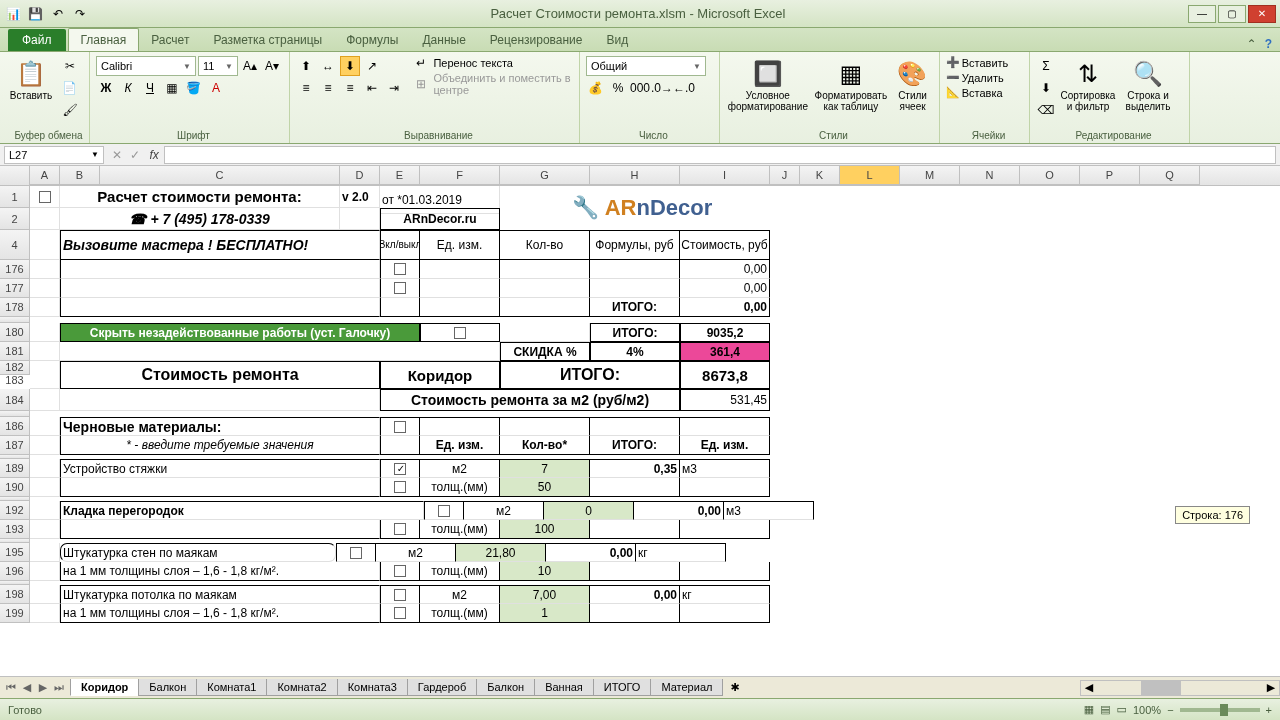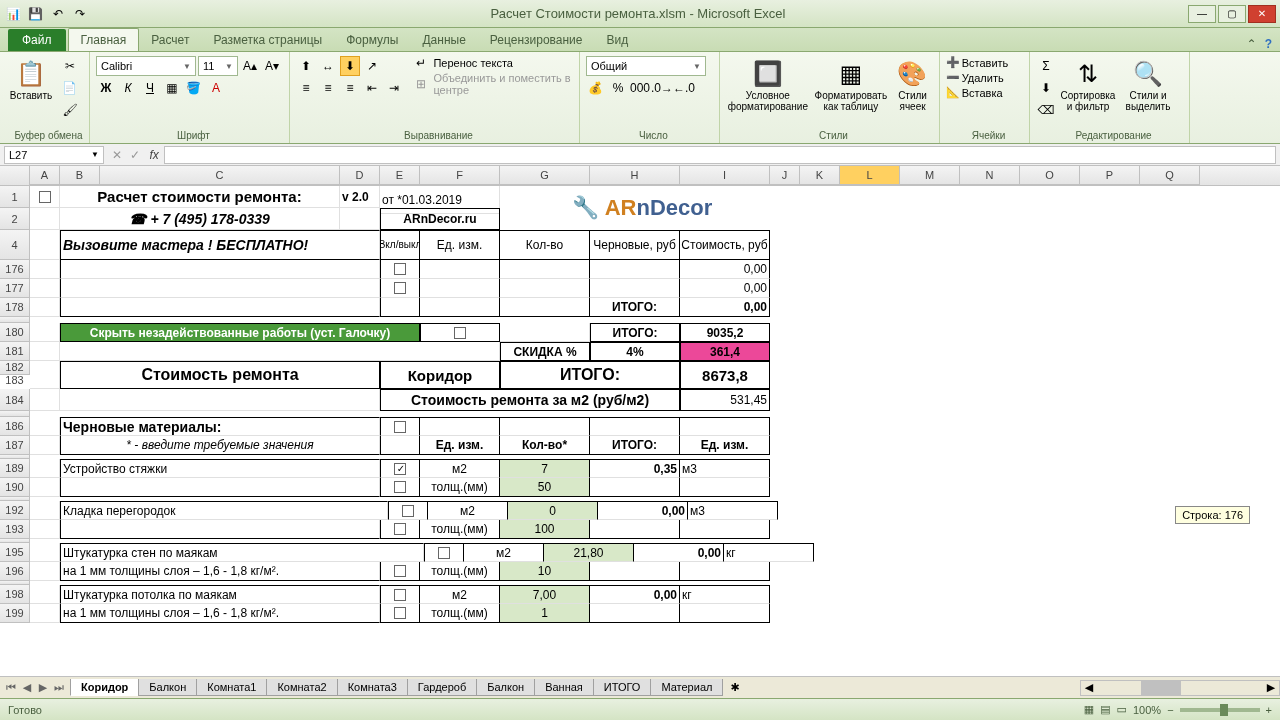"Стили и выделить" span.lbl { text: Стили -> Строка }
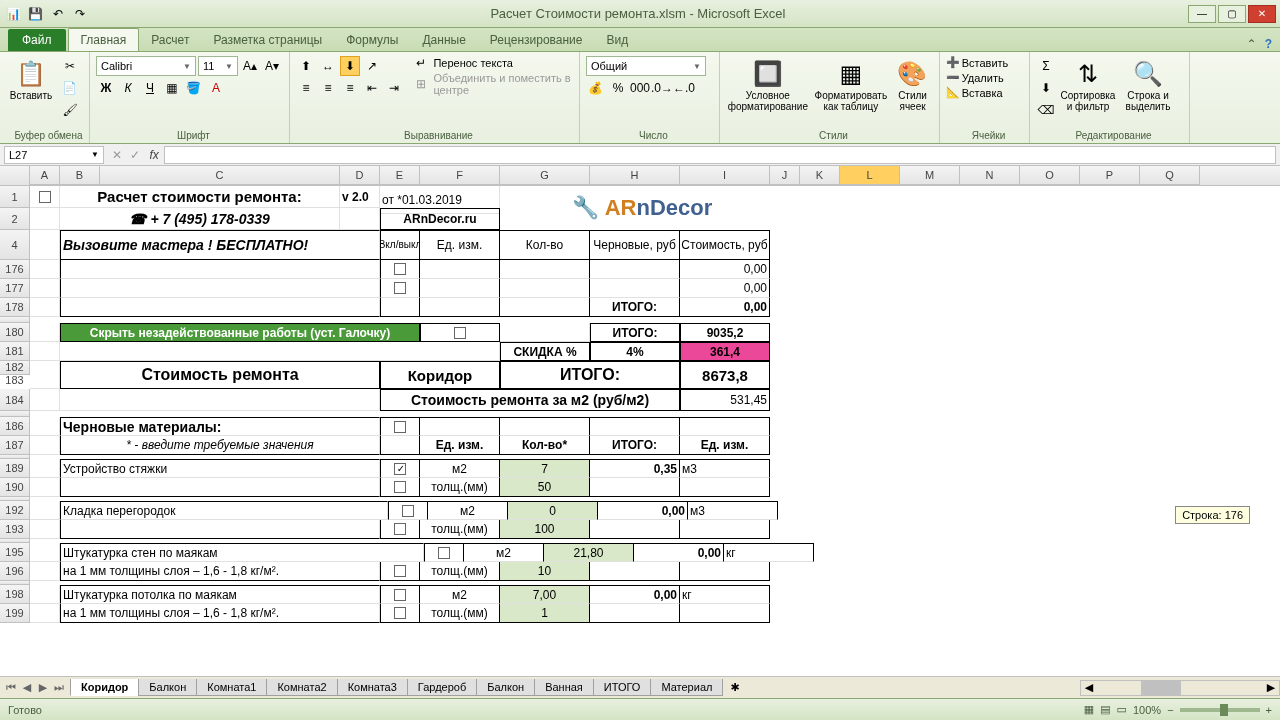"Черновые, руб" div.cell { text: Черновые -> Формулы }
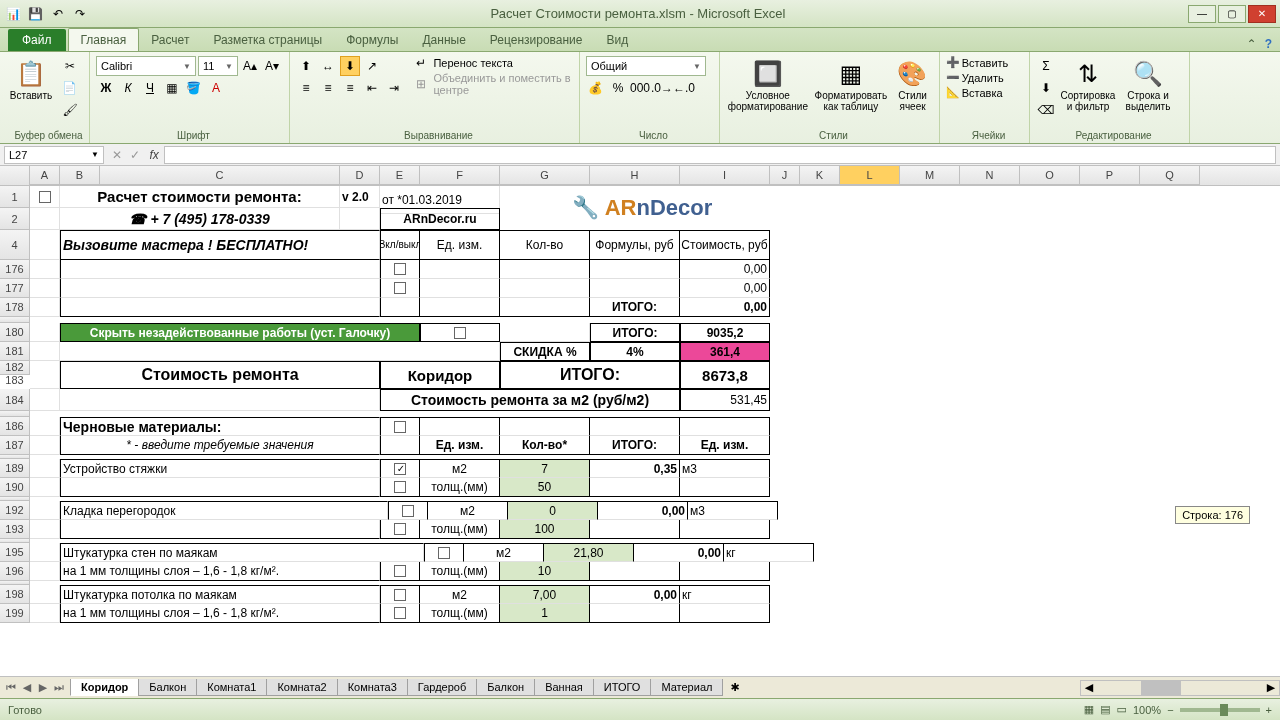"Кладка перегородок" div.cell { font-weight: none -> bold; width: 328px -> 364px }
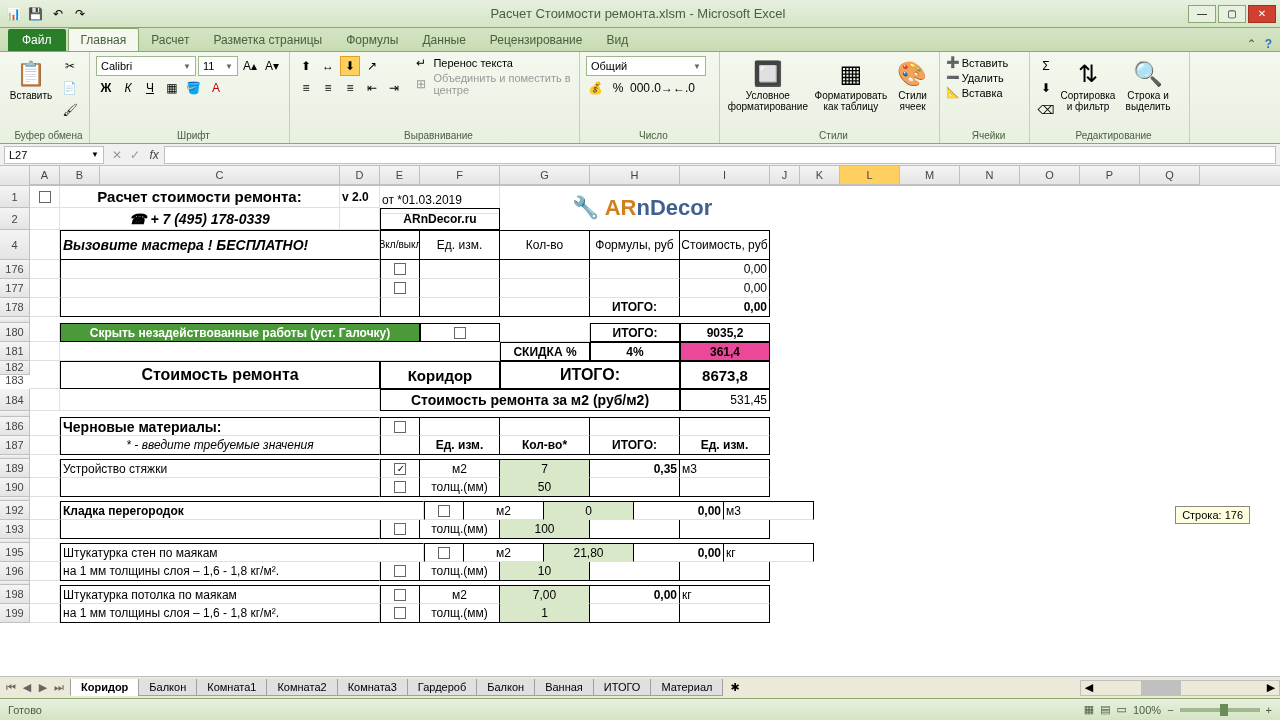"Штукатурка стен по маякам" div.cell { border-radius: none -> 7px; width: 364px -> 276px }
